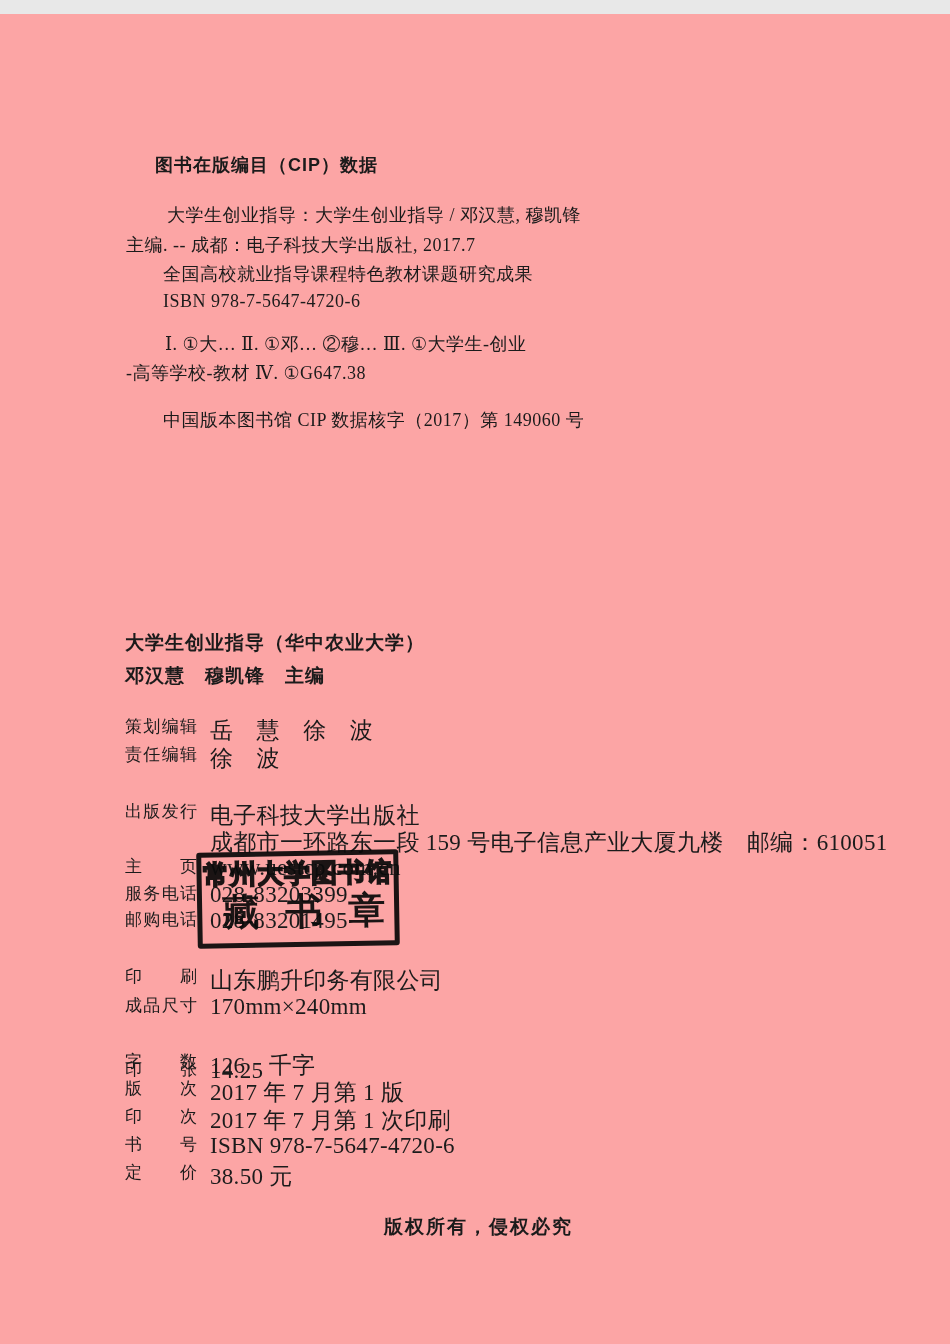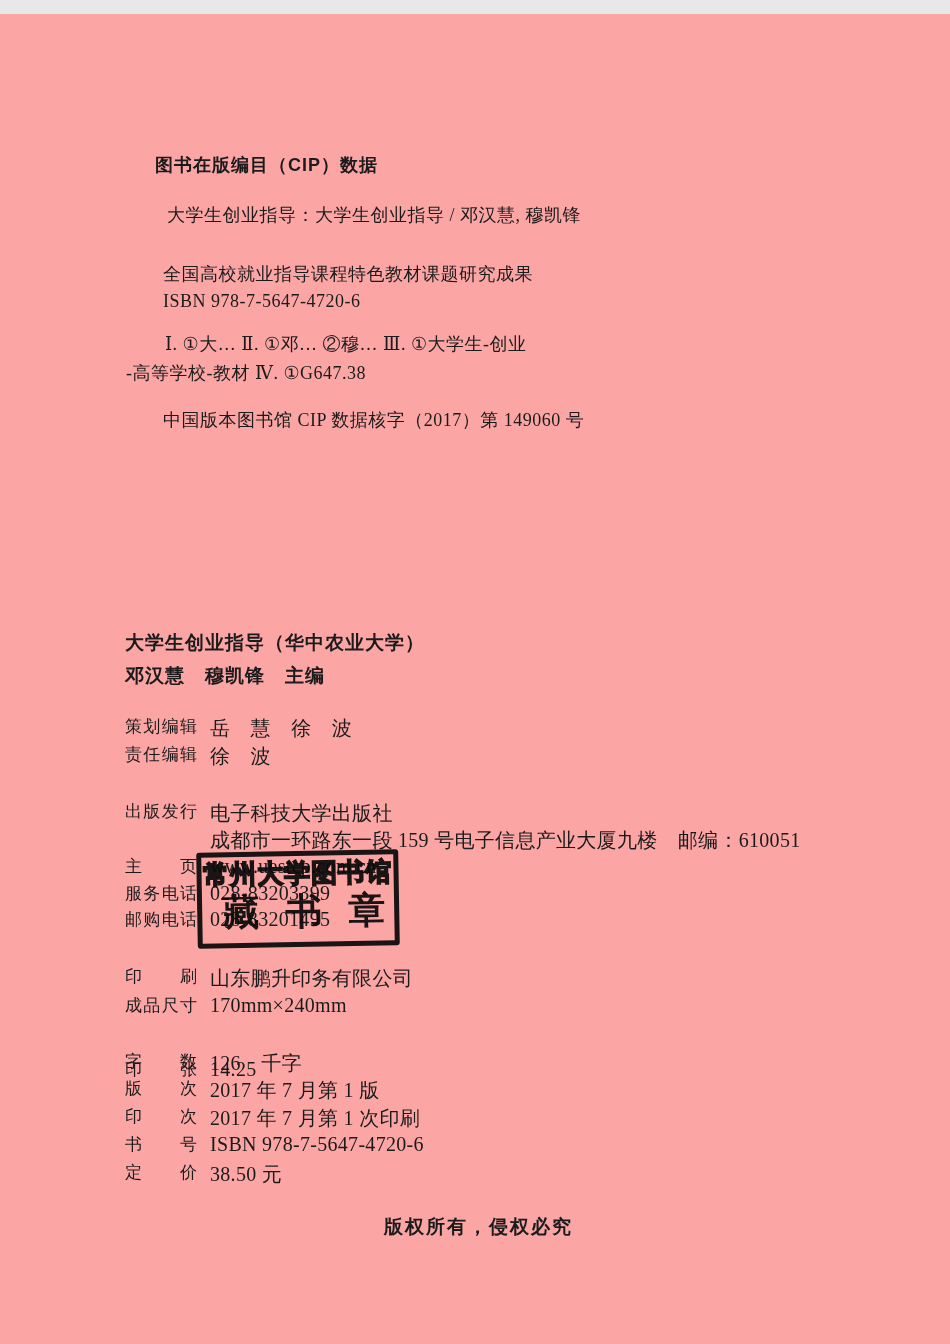"主编. -- 成都：电子科技大学出版社, 2017.7" div.abs { html: none -> <div>主编. -- 成都：电子科技大学出版社, 2017.7</div> }
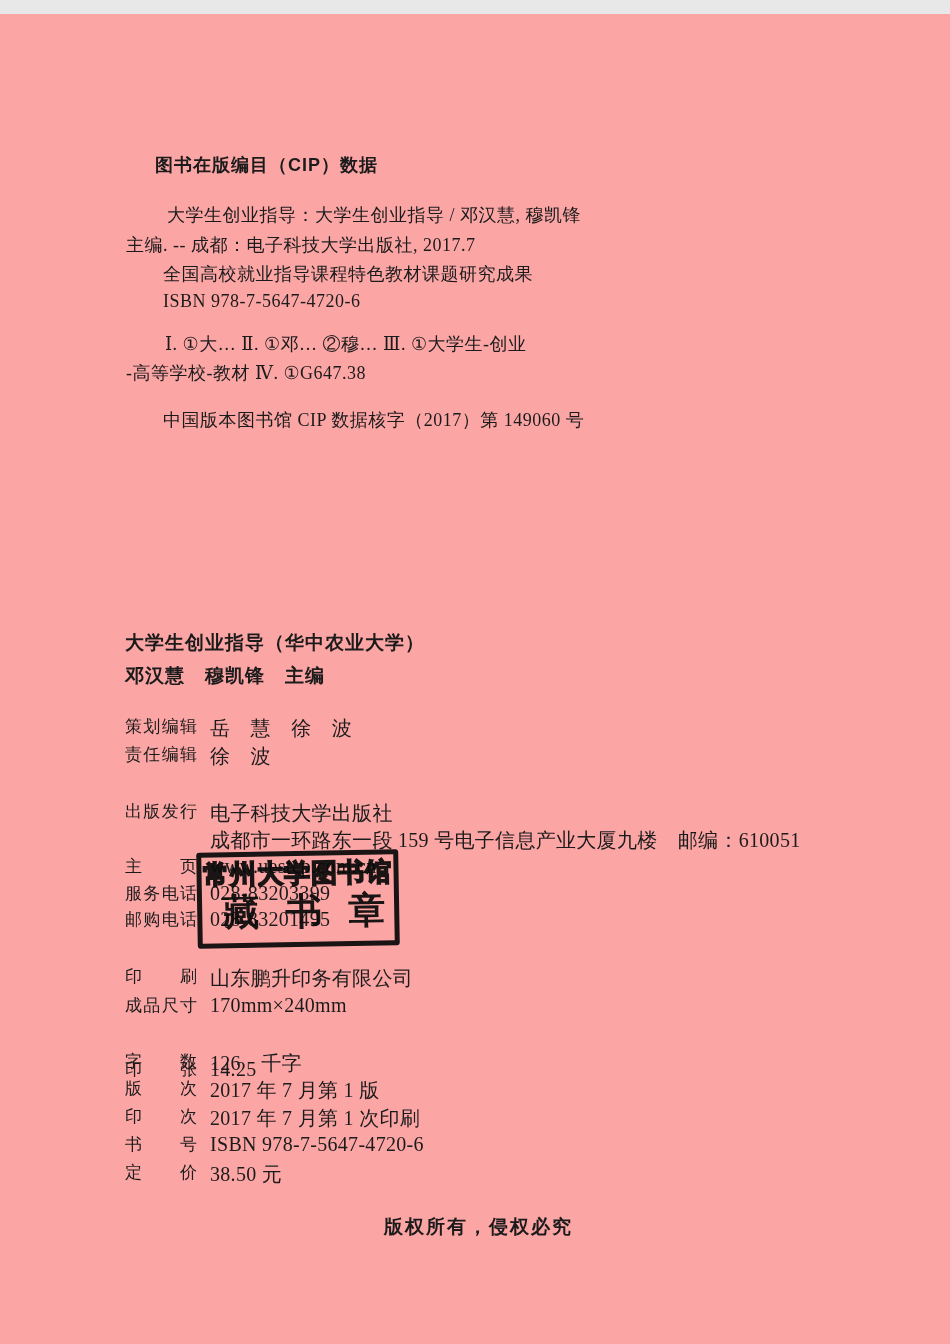"岳 慧 徐 波" .row .val { font-size: 20px -> 23px }
